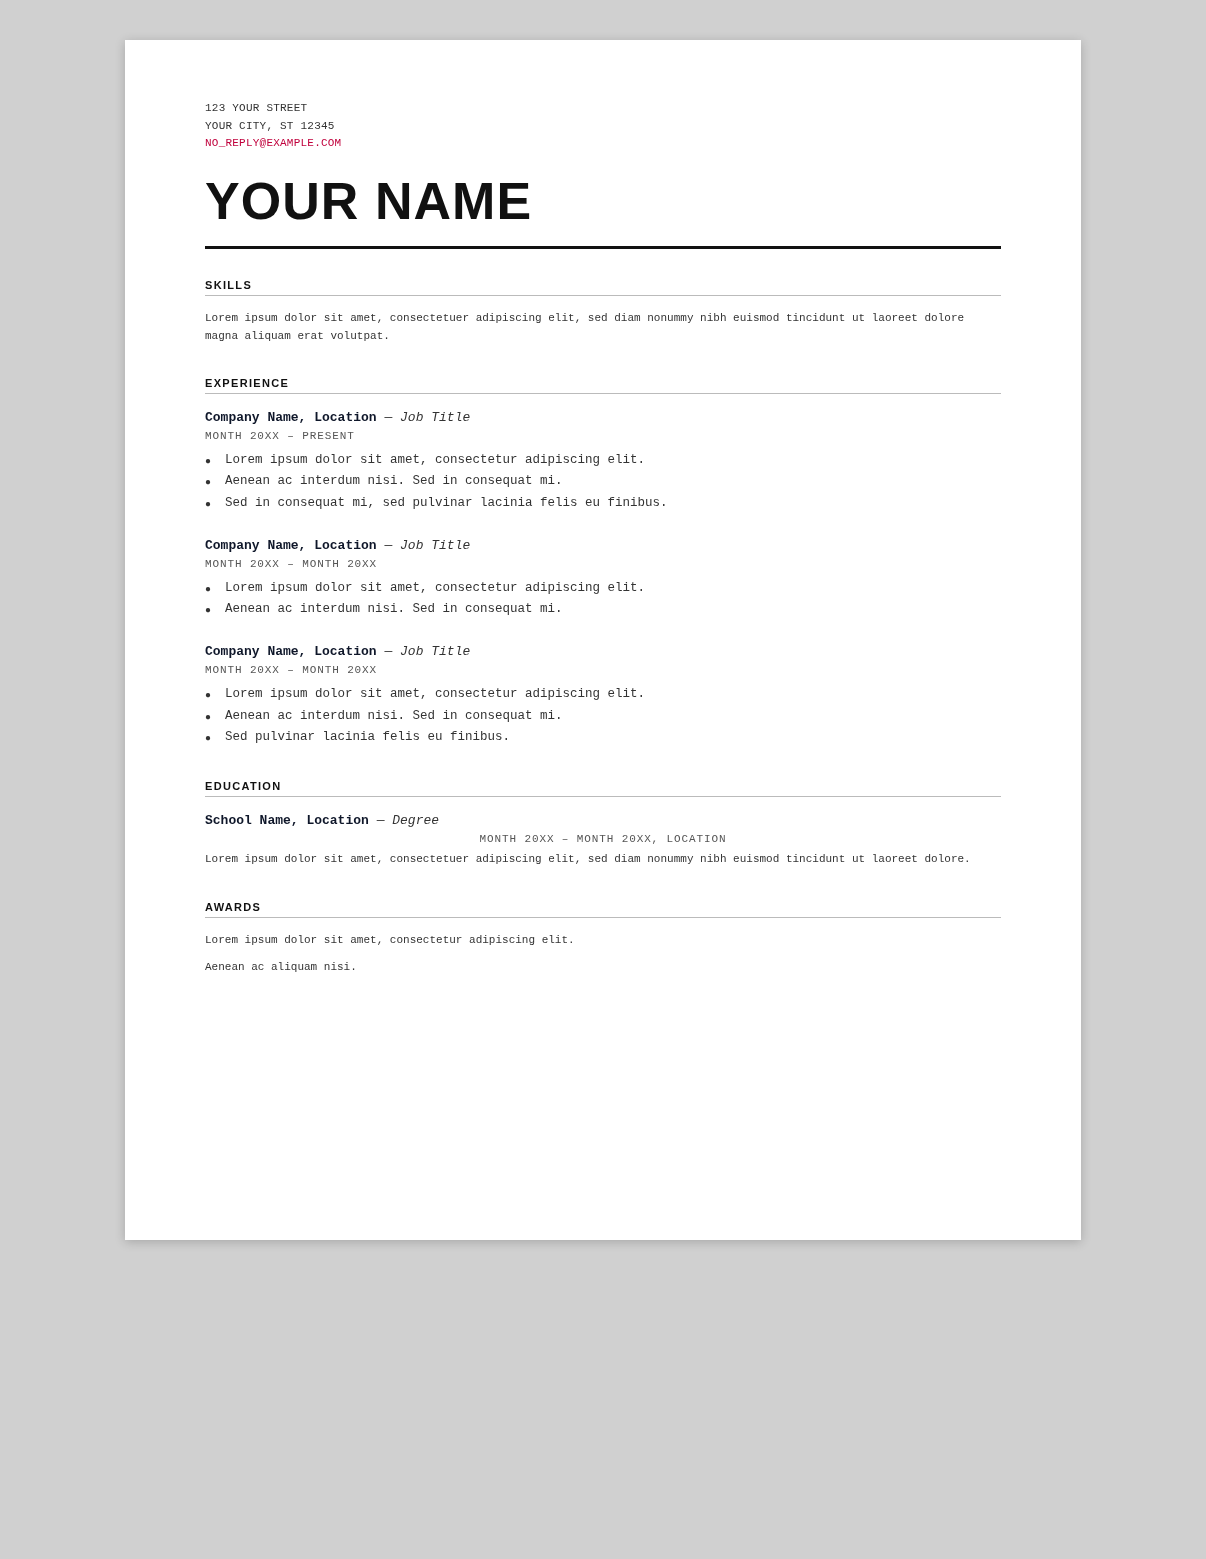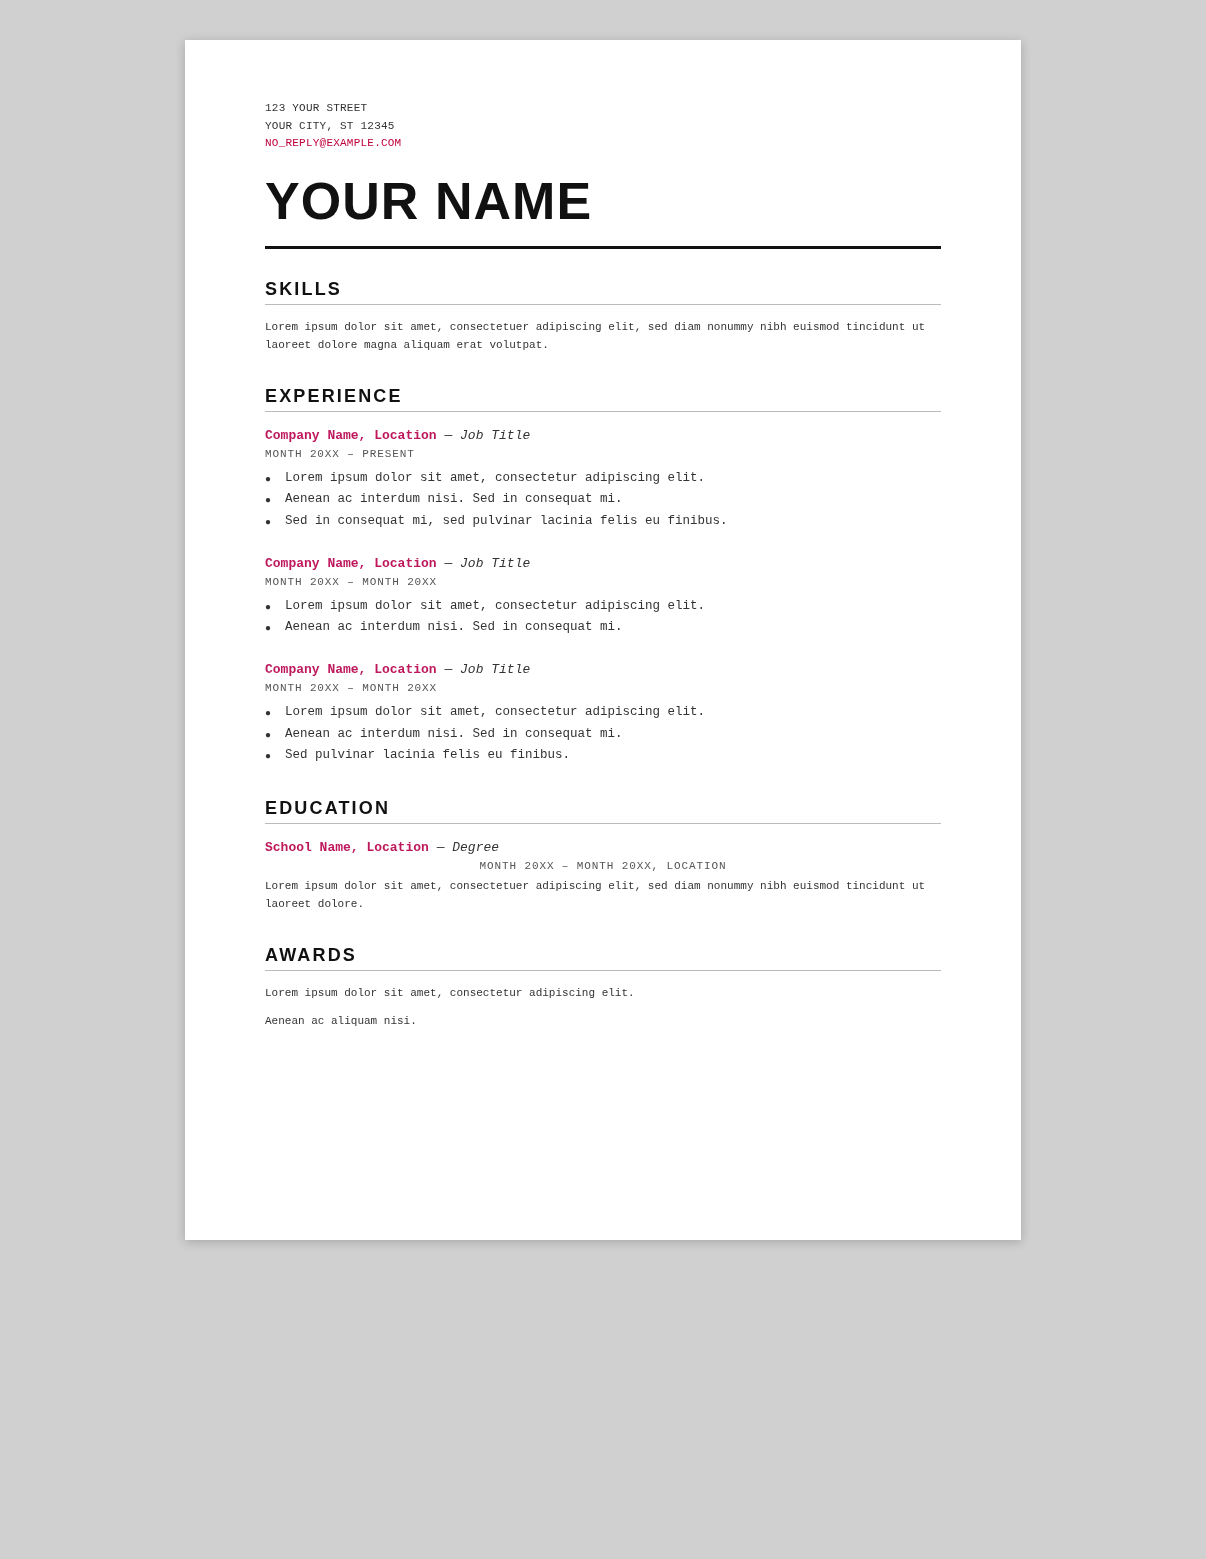"123 YOUR STREET" .page { width: 836px -> 956px }
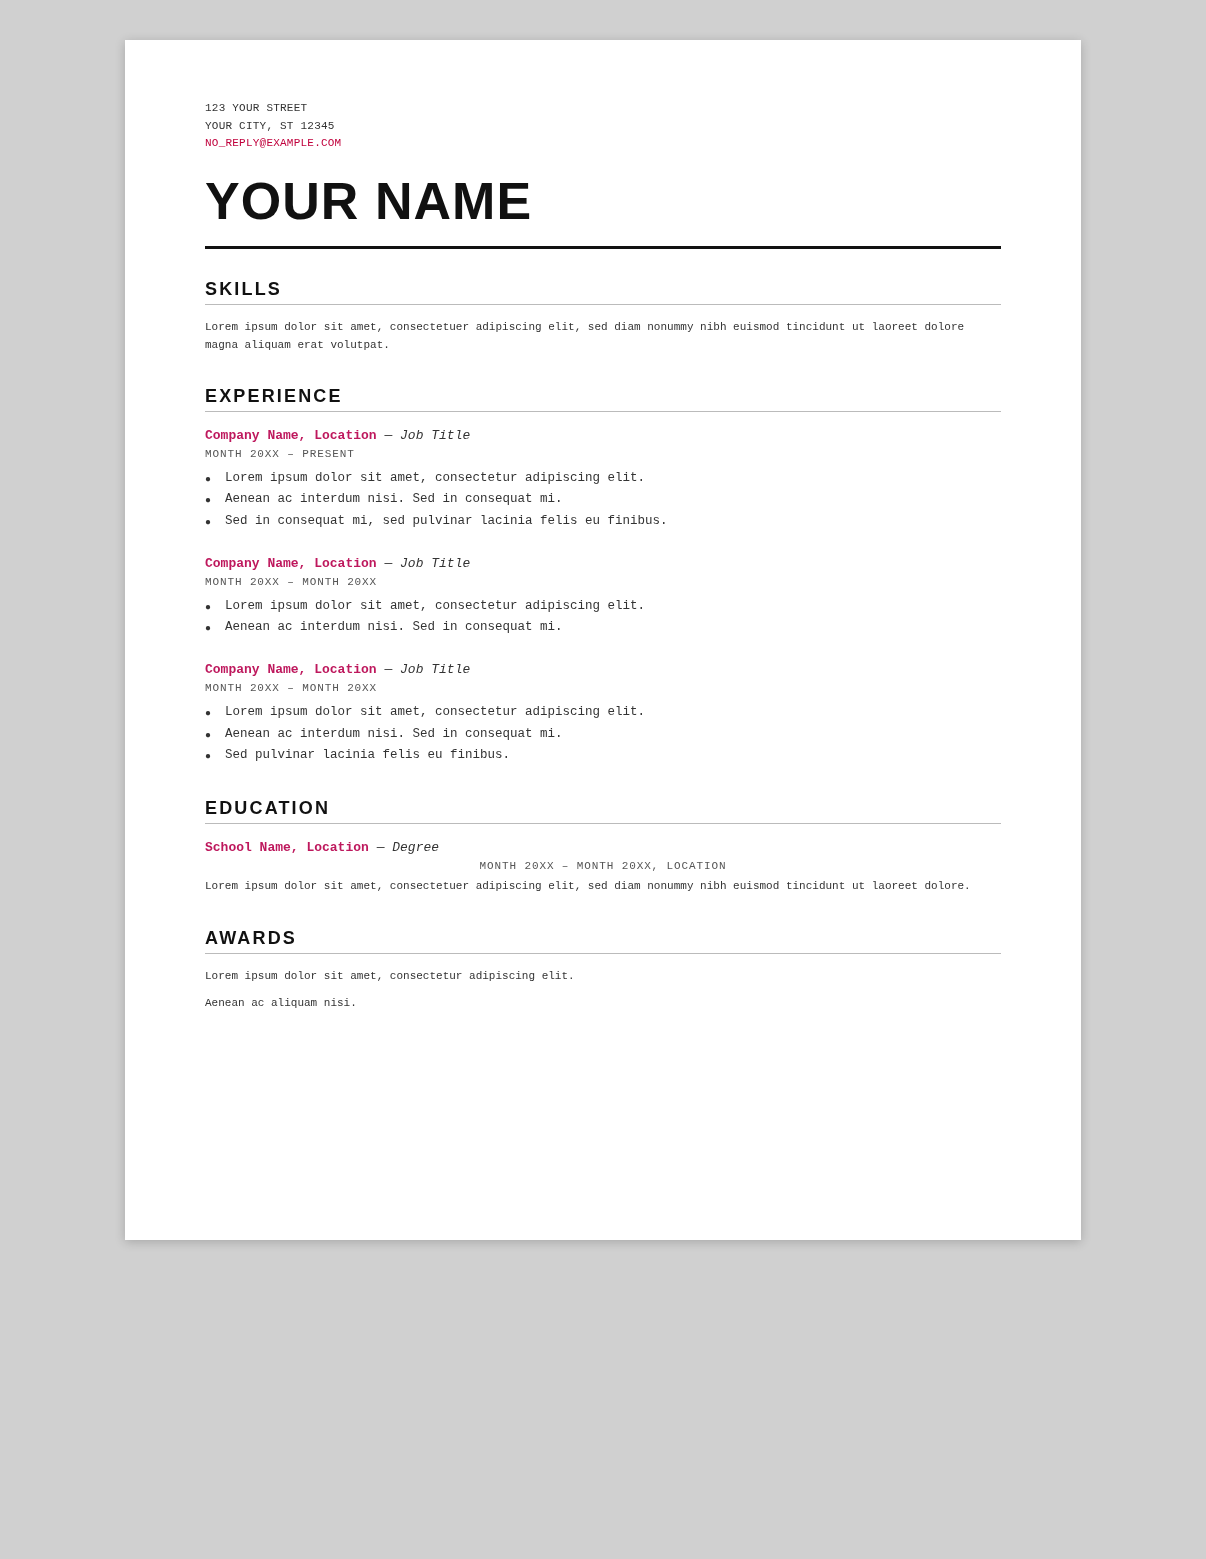"SKILLS" .section-title { font-size: 18px -> 11px }
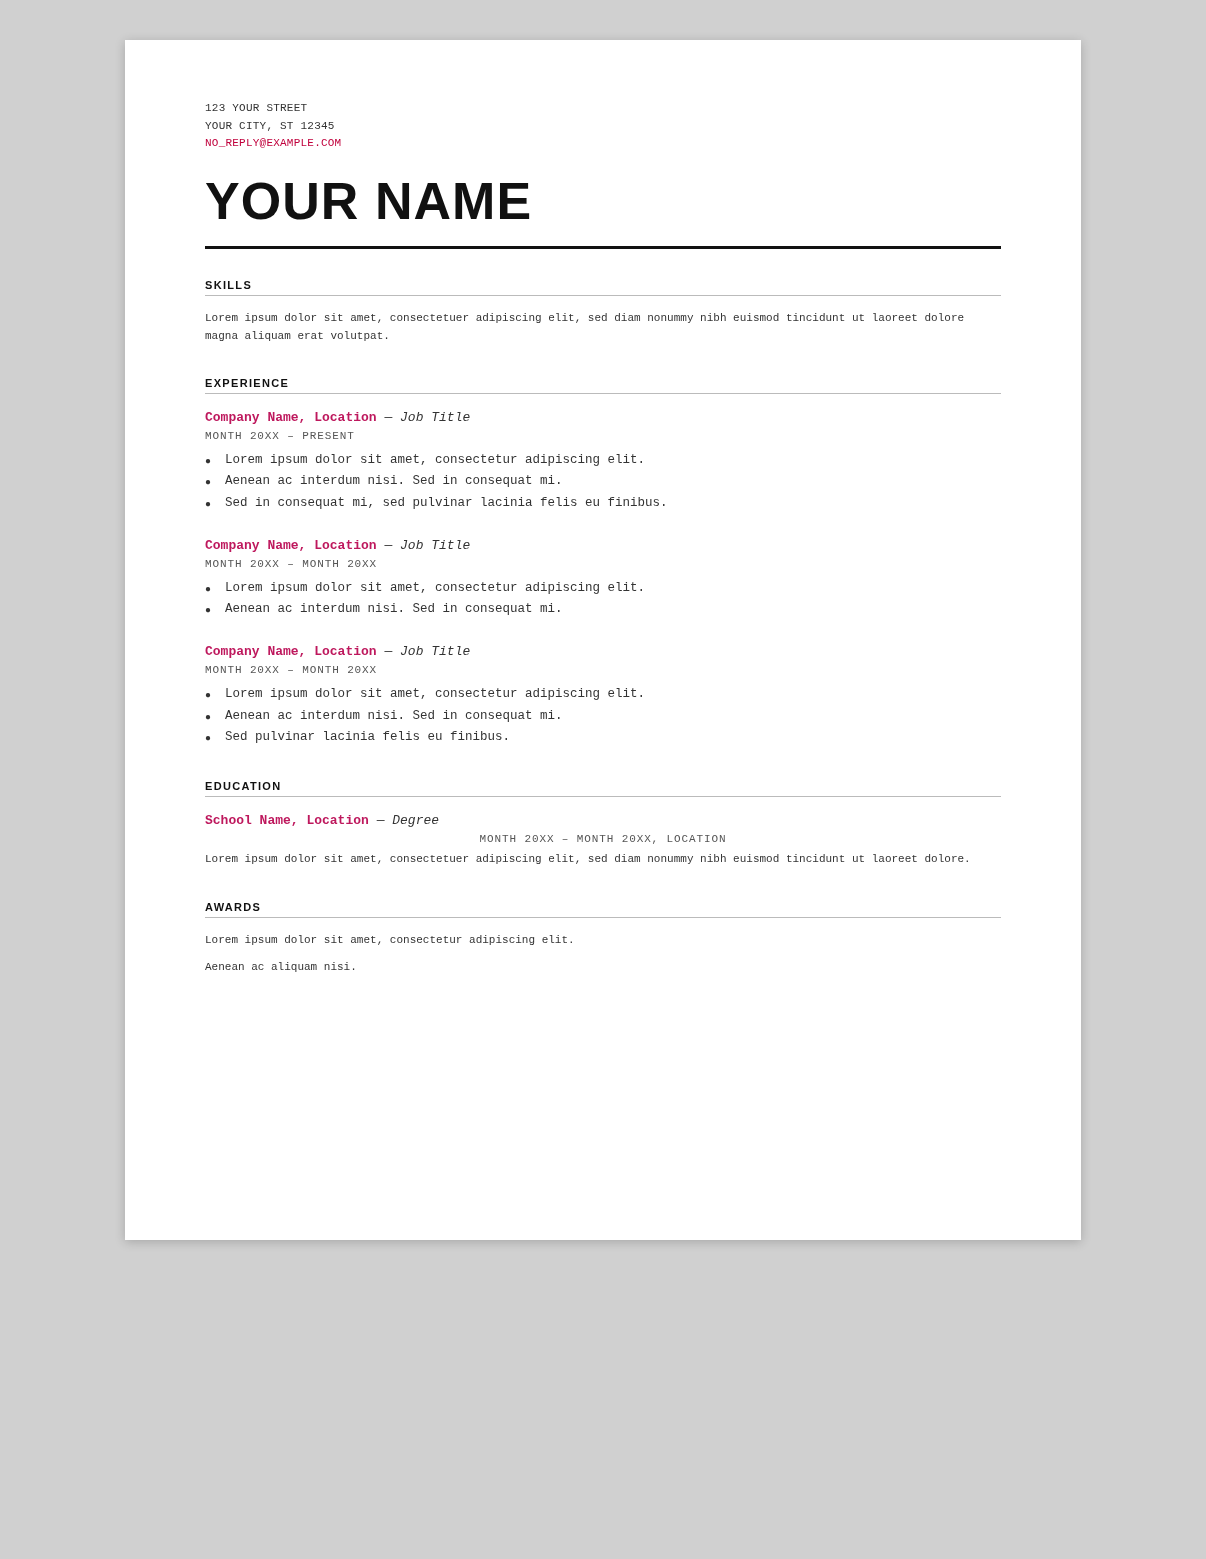"Company Name, Location" .company-name { color: #be185d -> #0f172a }
